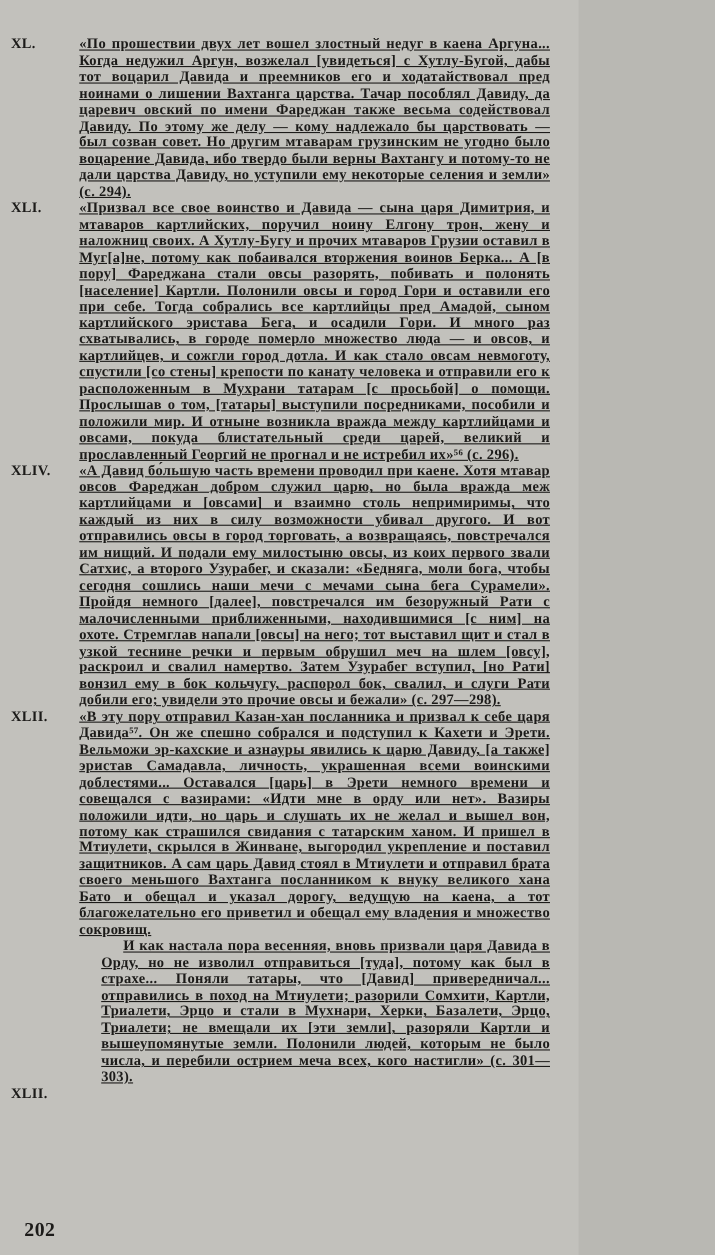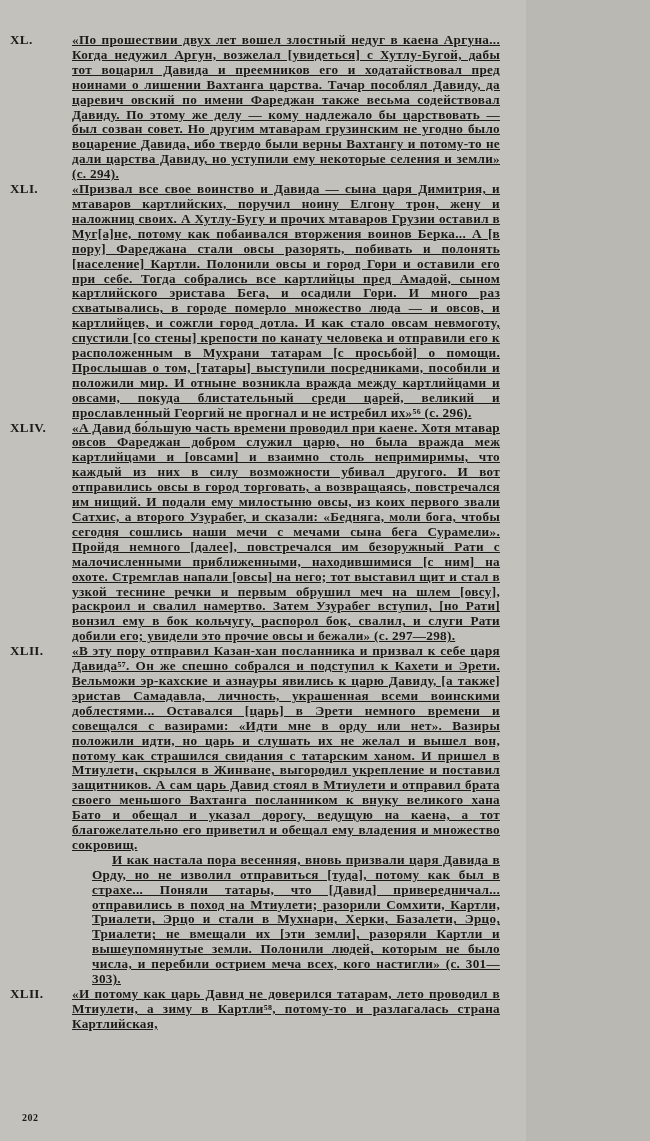"«И потому как царь Давид" div.entry-body { html: <div> <p>«И потому как царь Давид не доверился татарам, лето проводил в Мтиулети, а зиму в Картли⁵⁸, потому-то и разлагалась страна Картлийская,</p> </div> -> none }
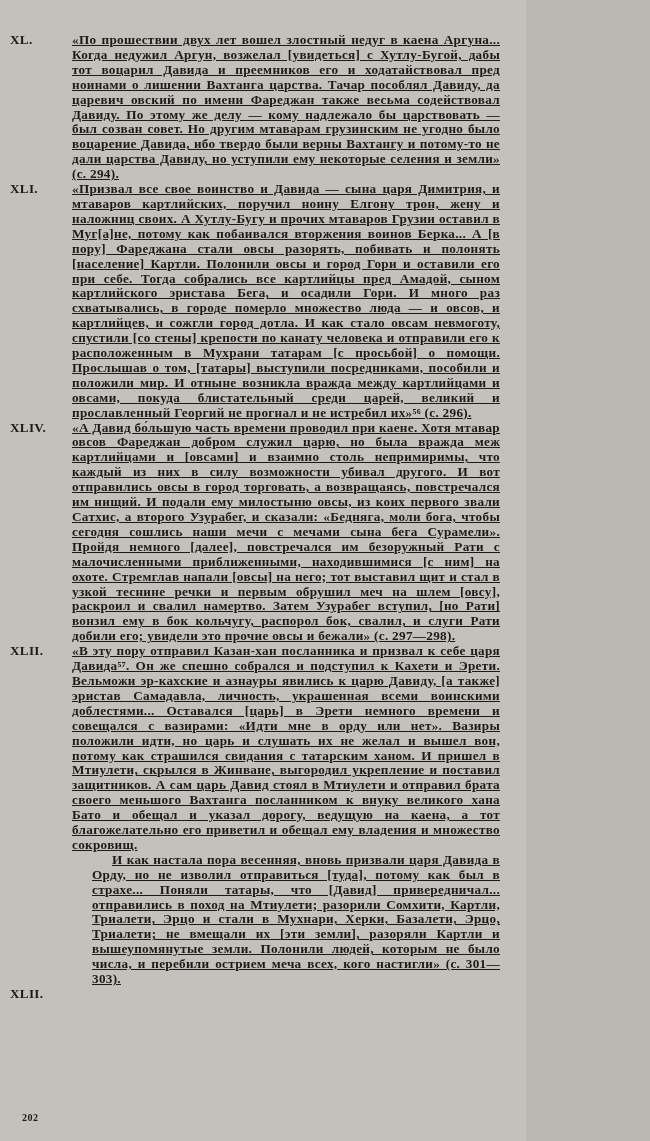"202" .page-number { font-size: 10px -> 18px }
